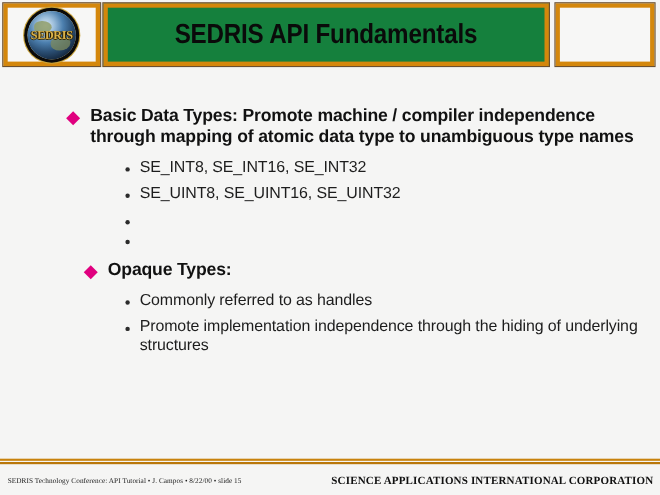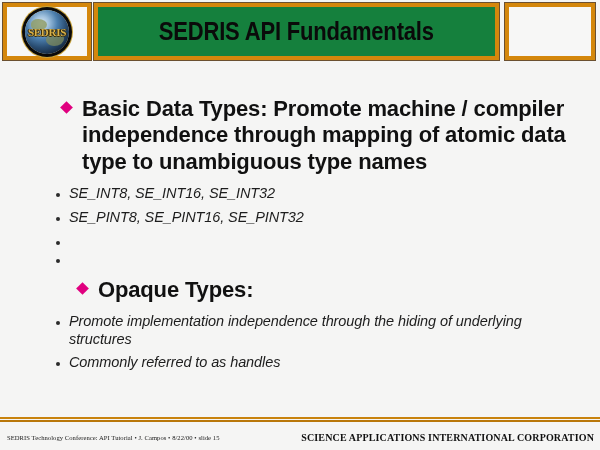"Basic Data Types: Promote machine" .l1-text { font-size: 22px -> 16px }
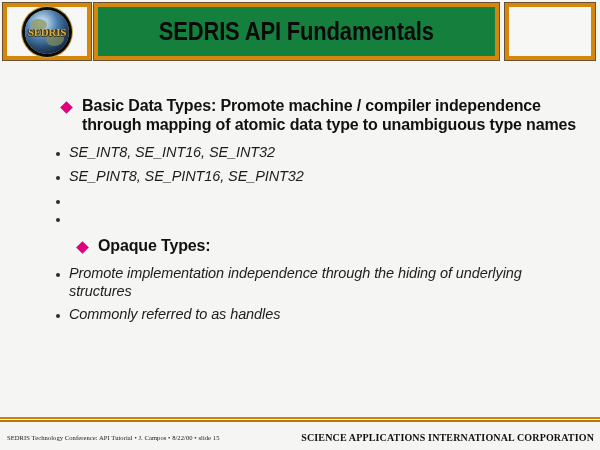"SE_INT8, SE_INT16, SE_INT32" .l2-item { font-style: italic -> none; padding-left: 56px -> 114px }
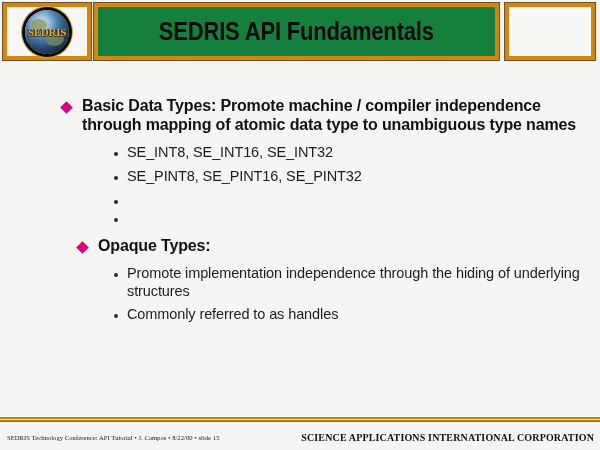"SE_UINT8, SE_UINT16, SE_UINT32" li.l2-item { html: none -> <li> <span></span> <span>SE_UINT8, SE_UINT16, SE_UINT32</span> </li> }
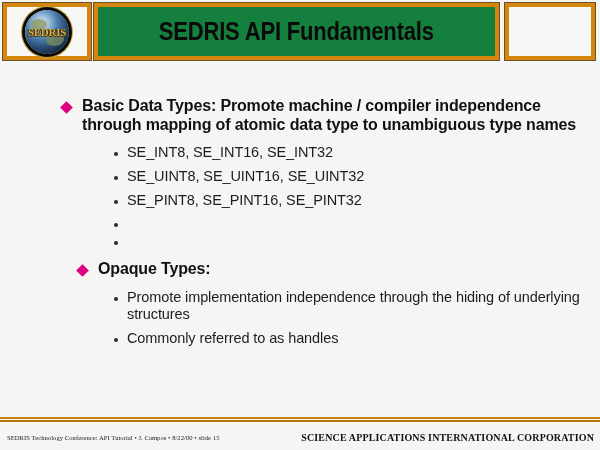"SE_PINT8, SE_PINT16, SE_PINT32" li.l2-item { html: <li> <span></span> <span>SE_PINT8, SE_PINT16, SE_PINT32</span> </li> -> none }
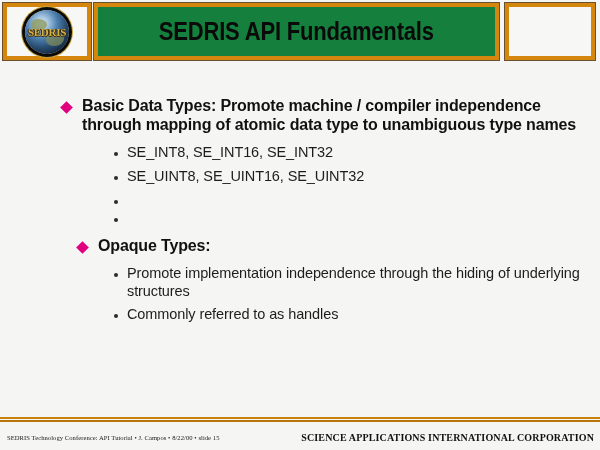"Promote implementation independence" li.l2-item { order: before "Commonly referred to as handles" -> after "Commonly referred to as handles" }
